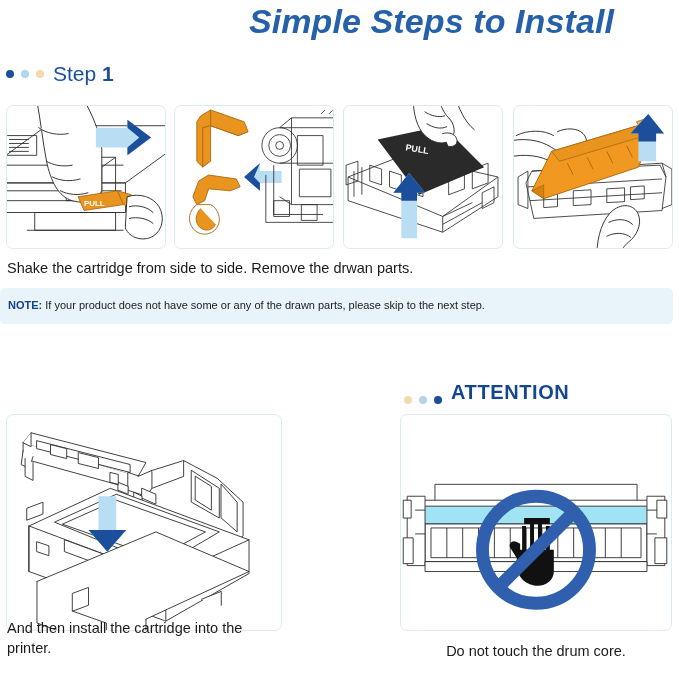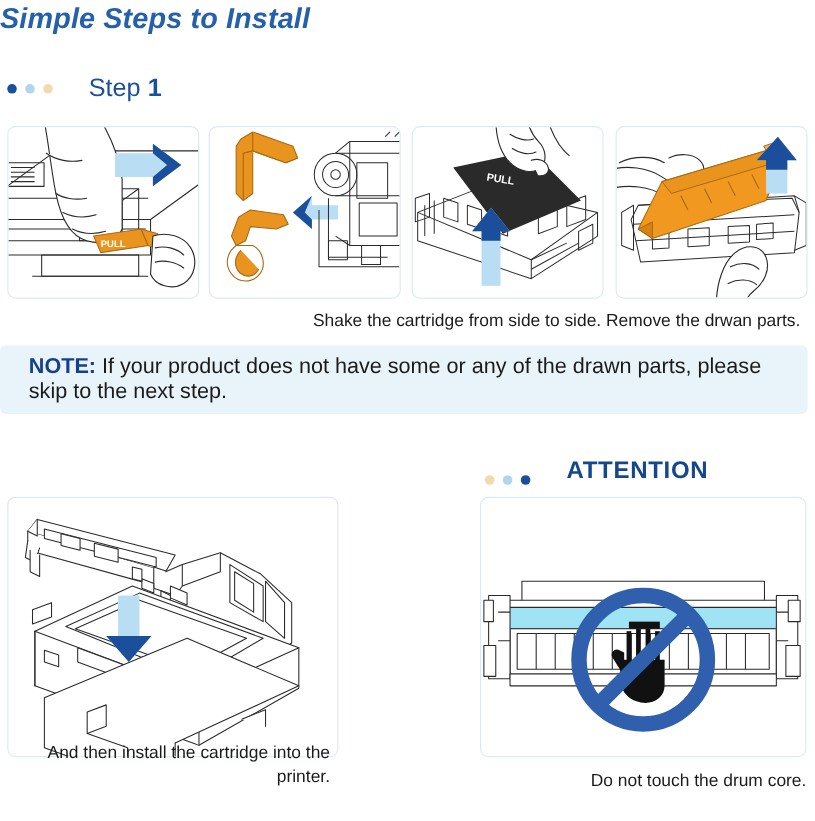"Simple Steps to Install" .title { font-size: 24px -> 34px; text-align: left -> right }
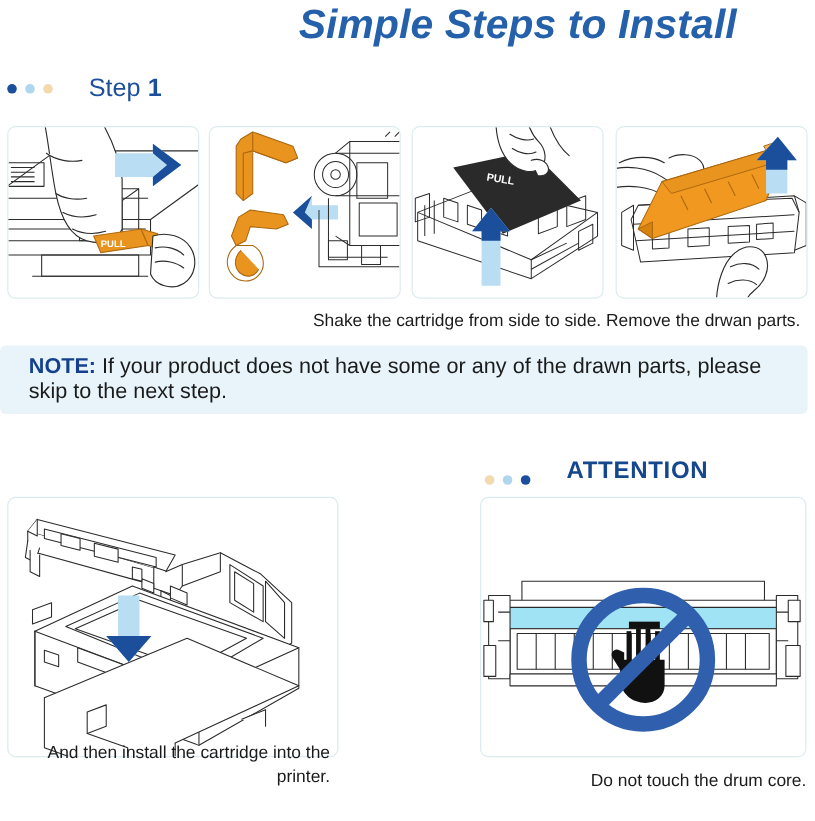"Step 1" .step-head { gap: 25px -> 4px }
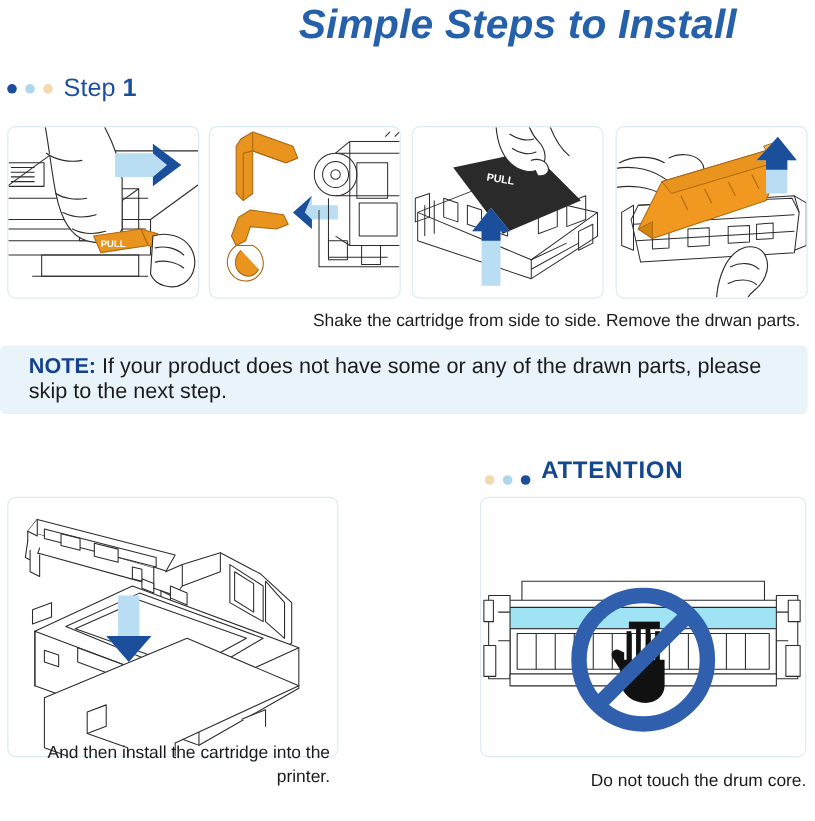"Shake the cartridge from side" .caption { text-align: right -> none }
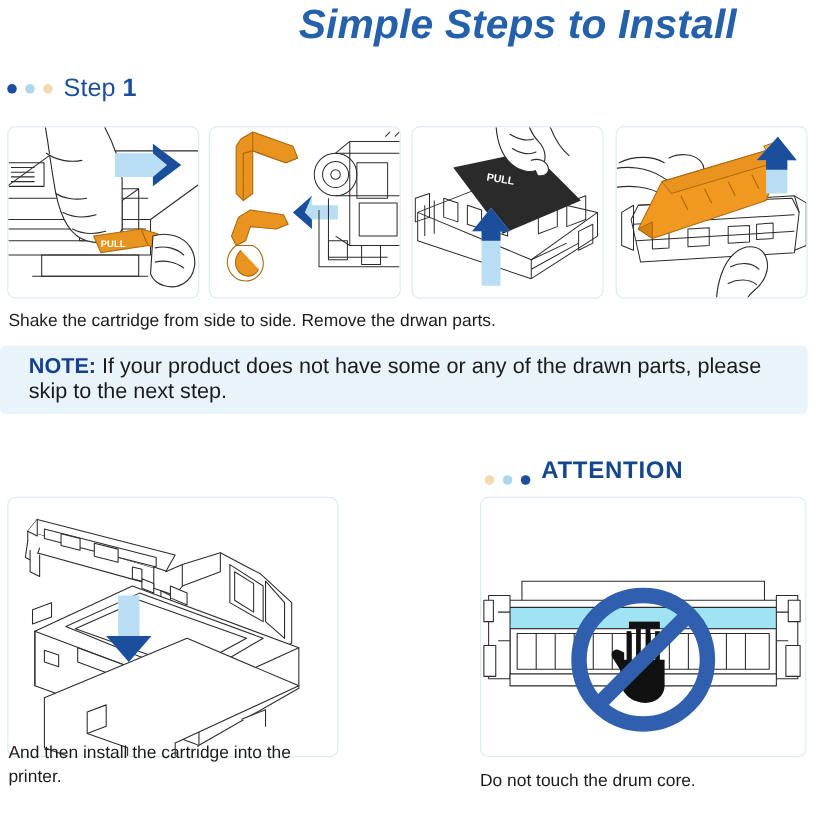"NOTE: If your product does" .note-box { font-size: 18px -> 11px; padding: 7px 10px 8px 24px -> 7px 10px 8px 8px }
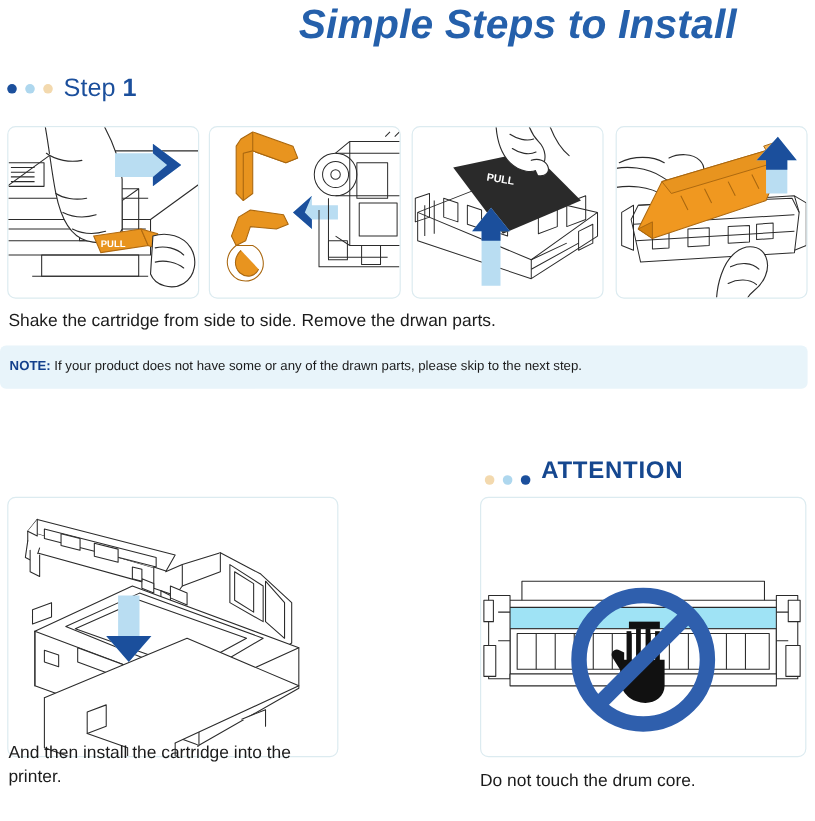"Do not touch the drum" .caption-center { text-align: none -> center }
